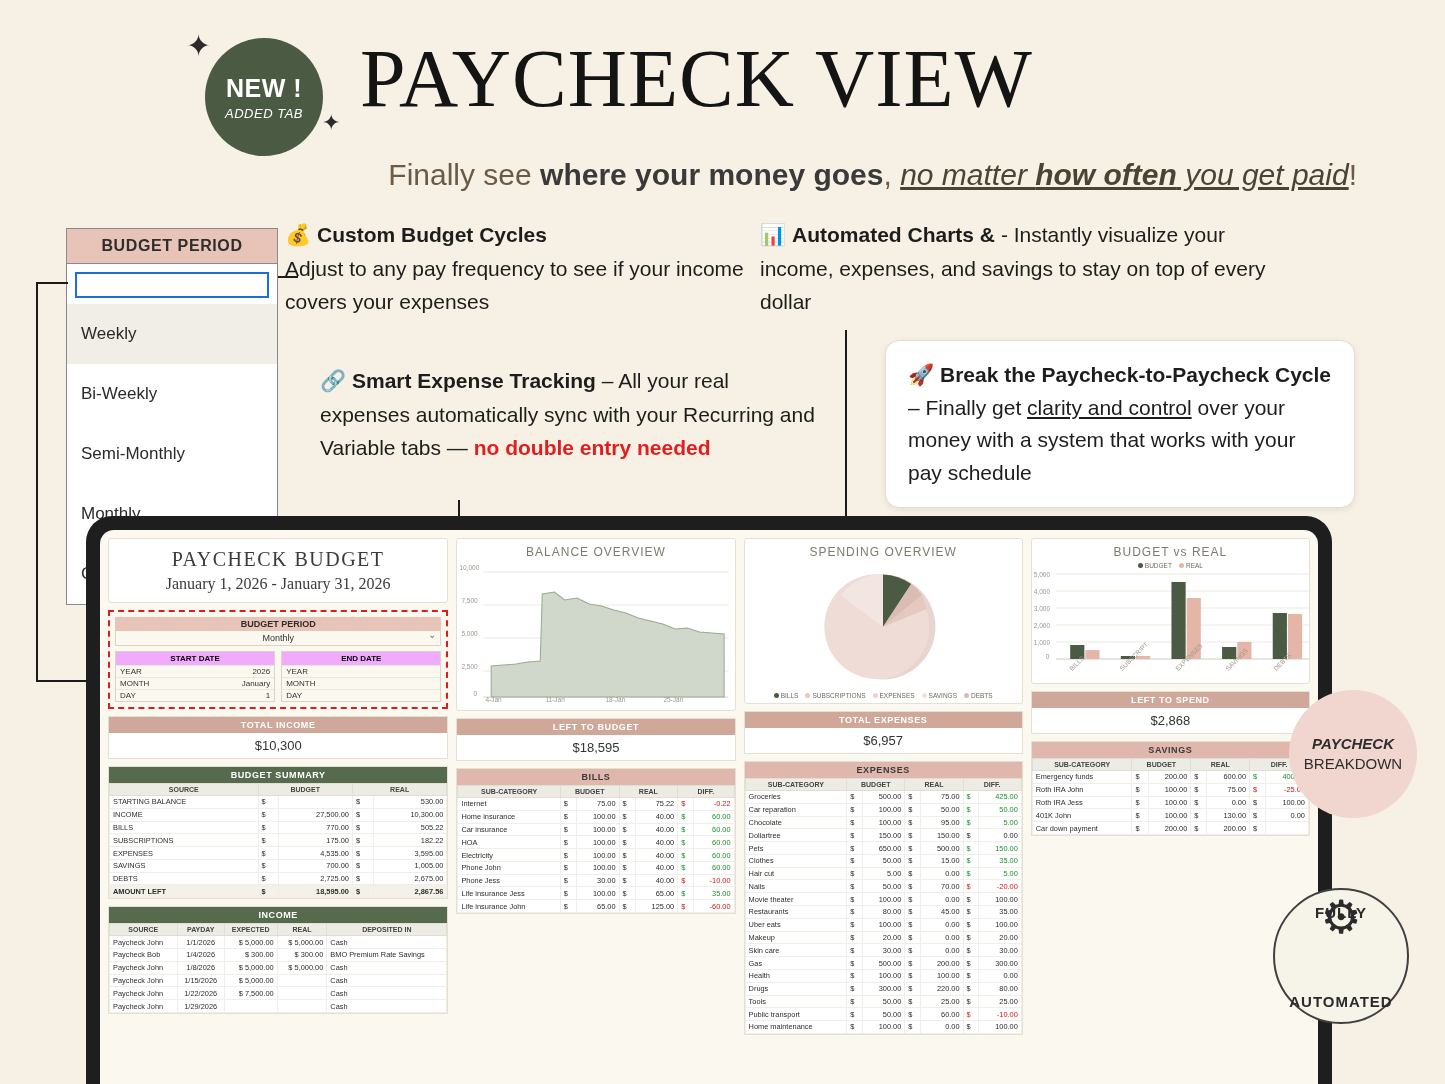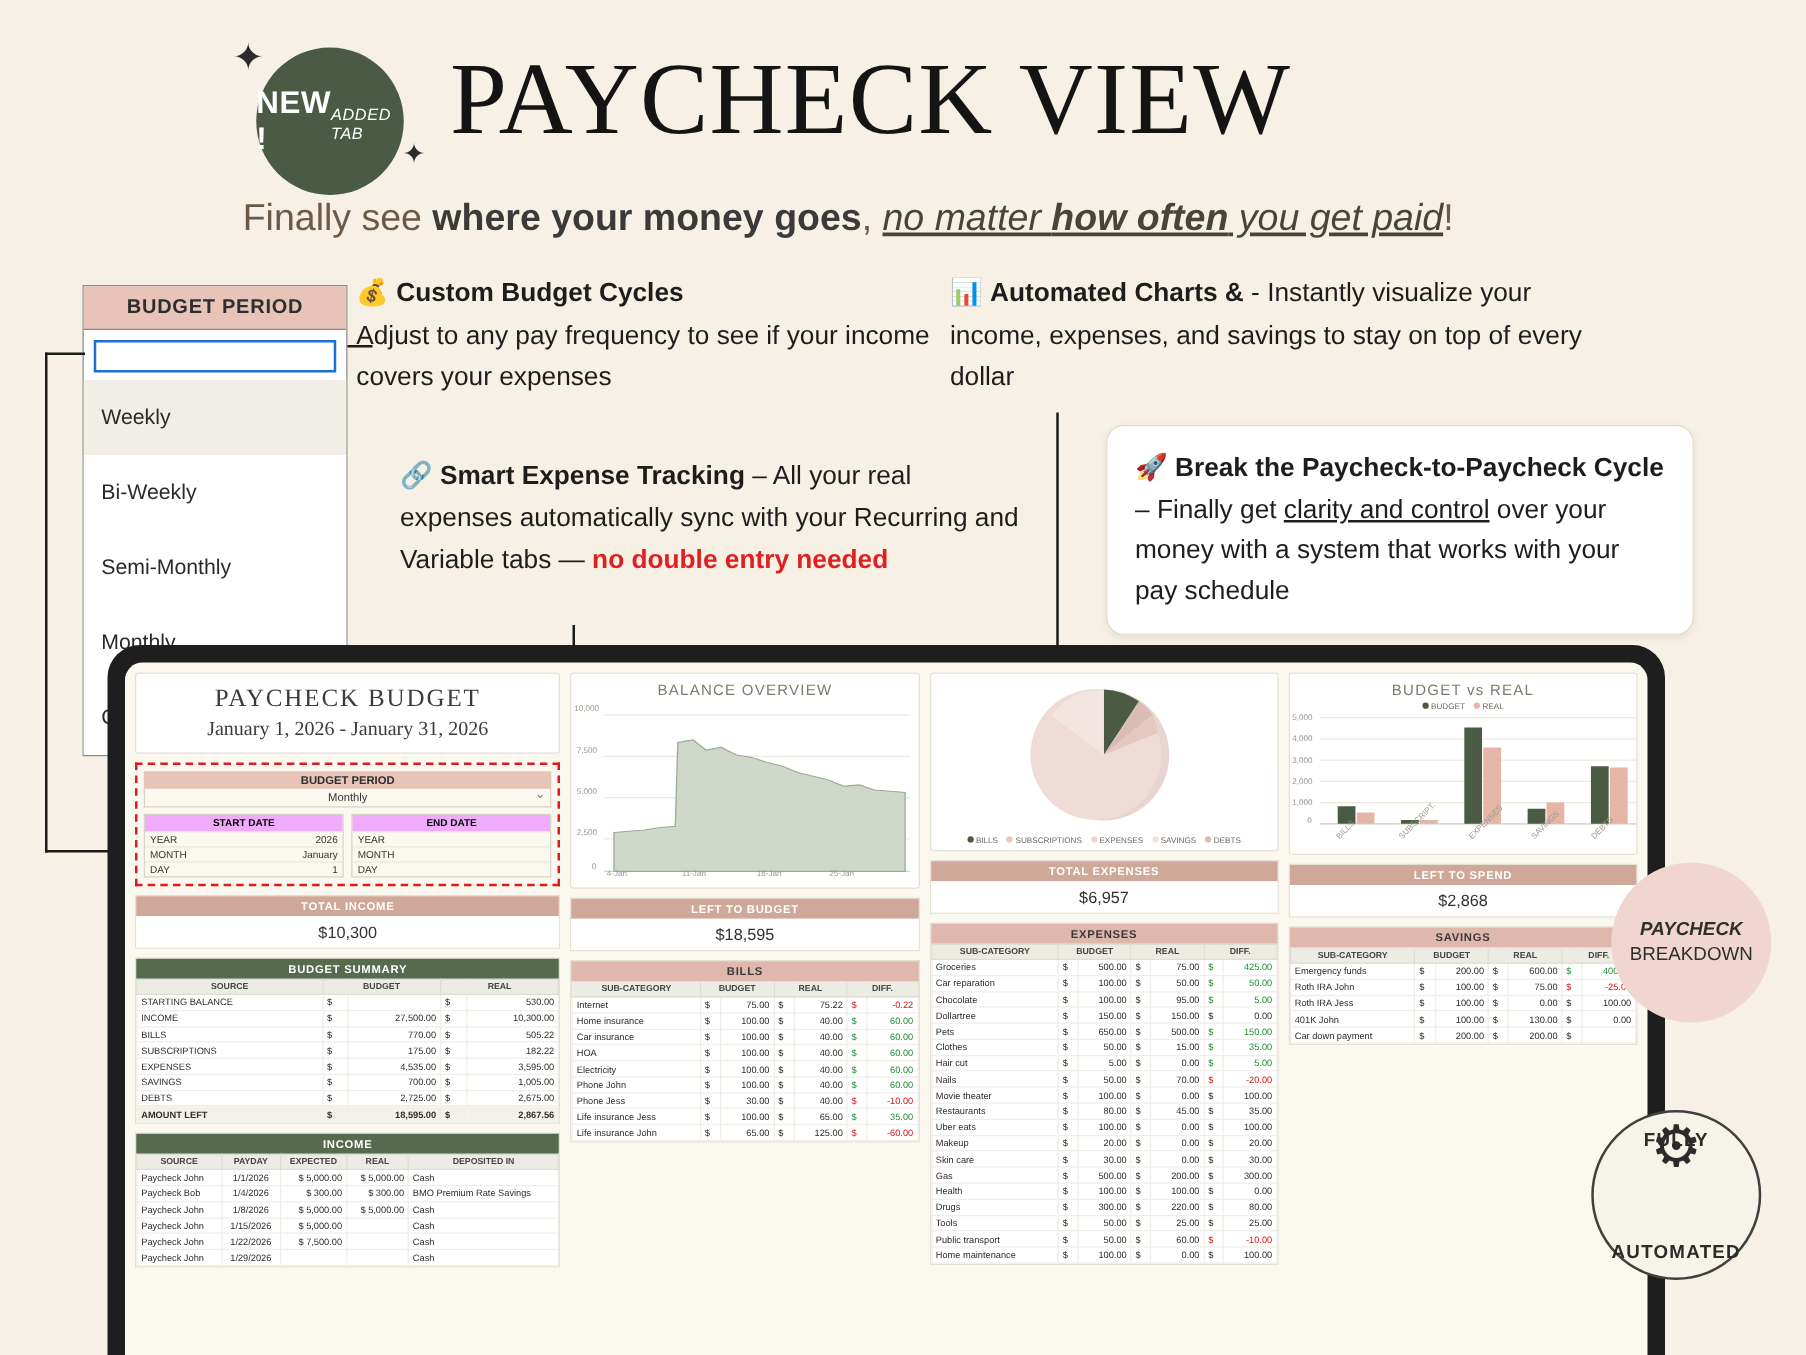"NEW !" .badge { flex-direction: row -> column }
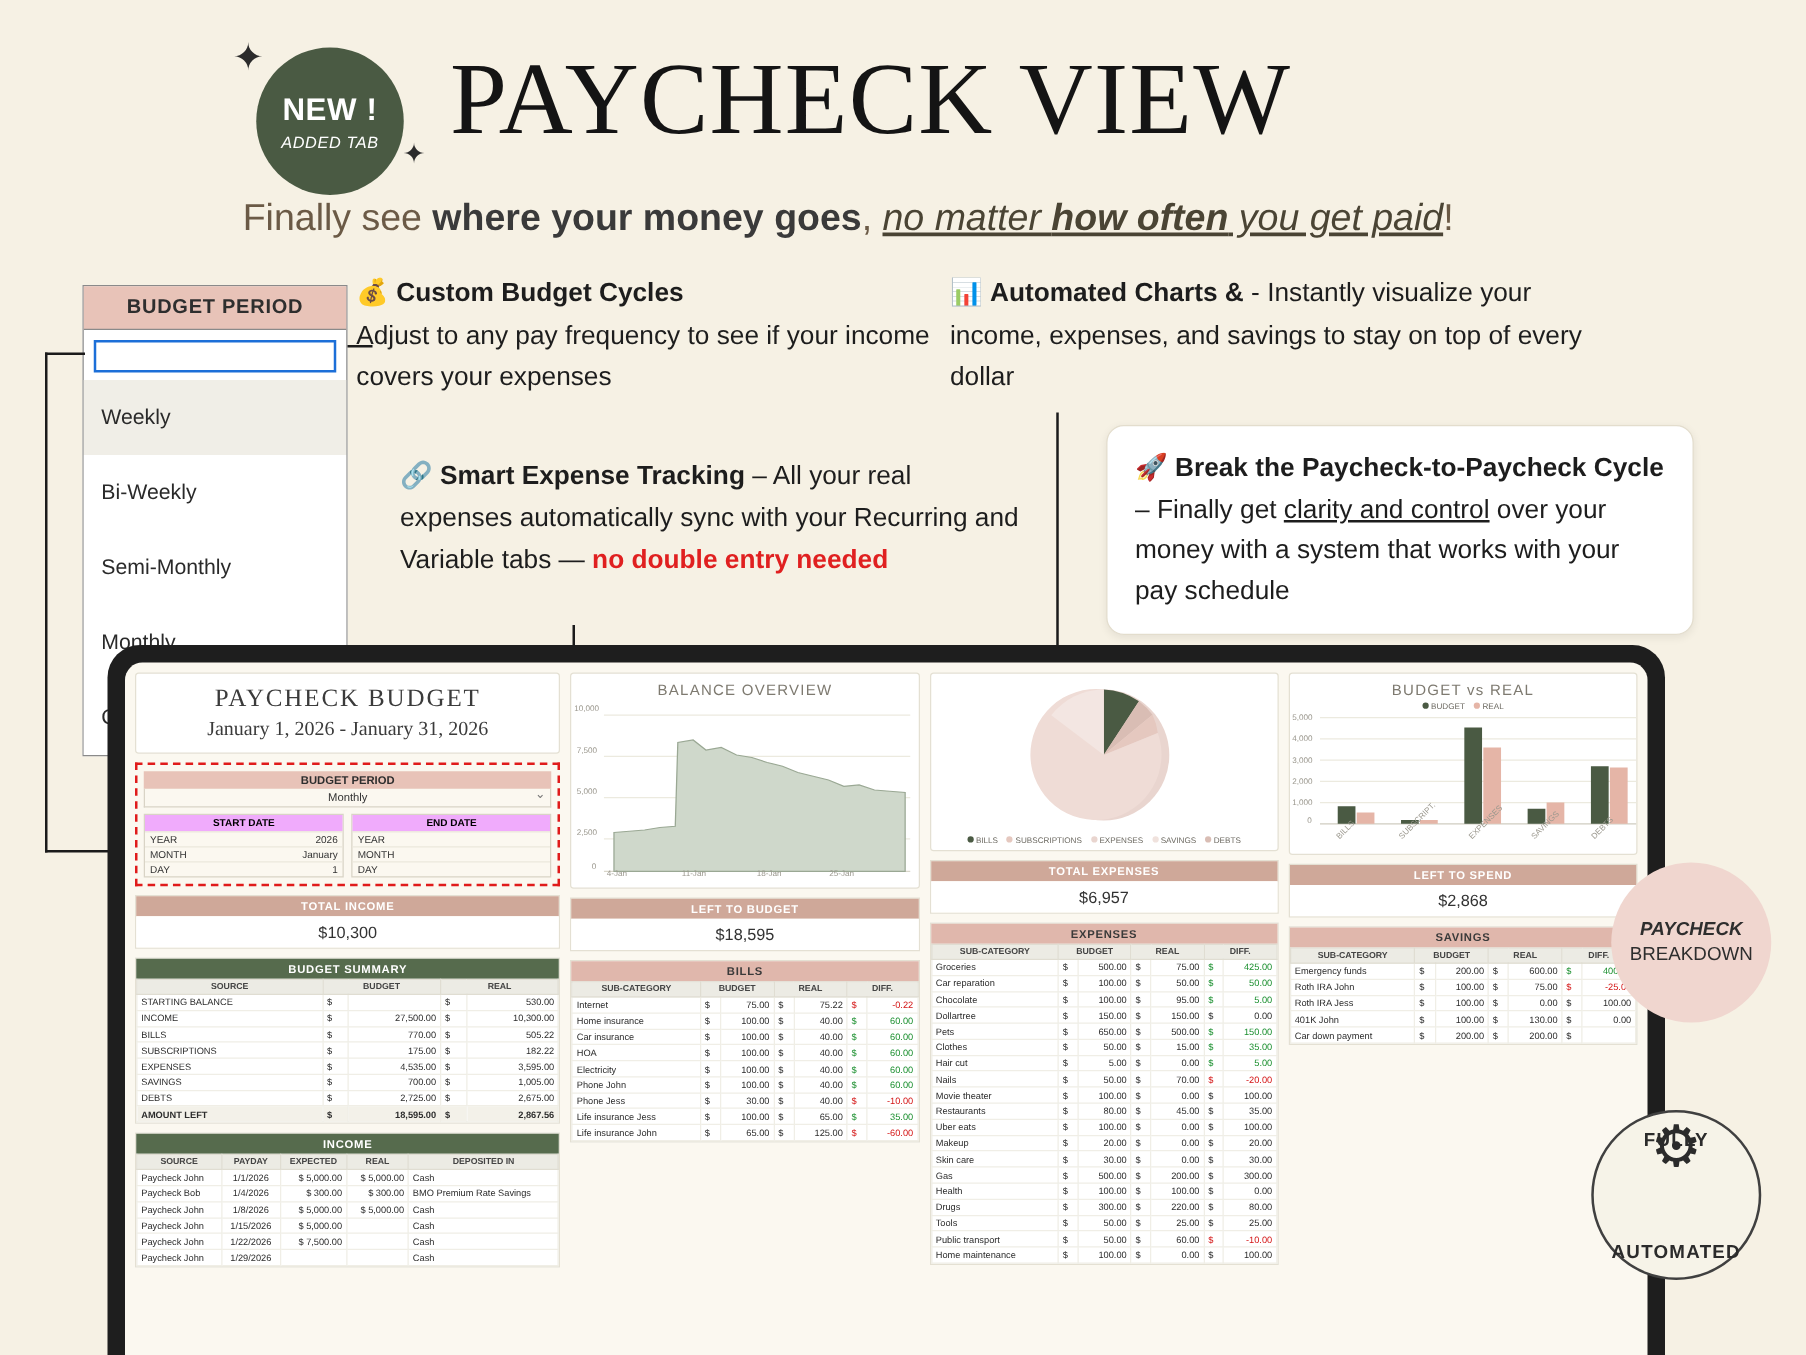"Finally see where your money" .subtitle { text-align: center -> right }
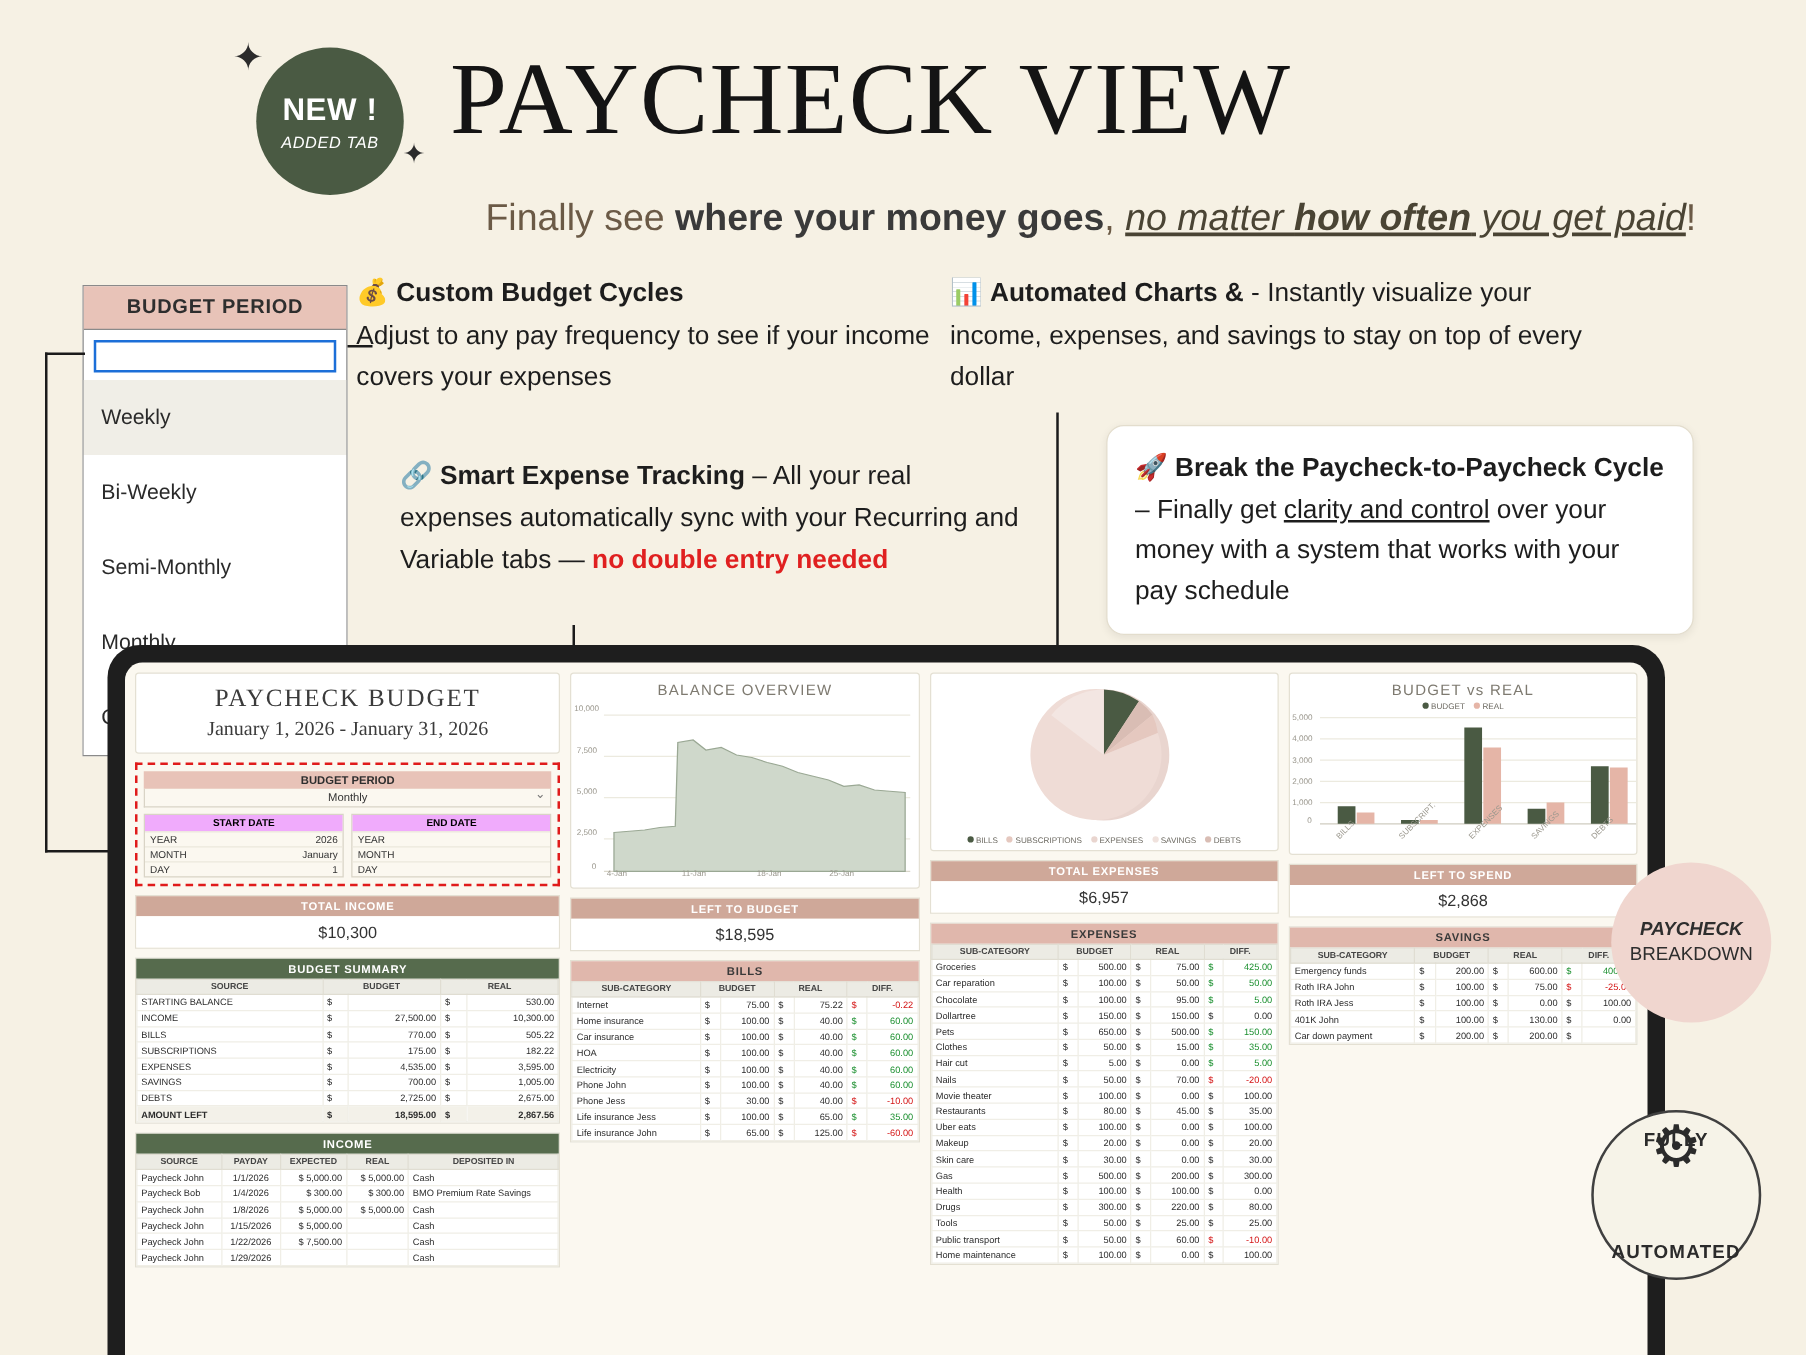"SPENDING OVERVIEW" div.card-title { html: none -> <div>SPENDING OVERVIEW</div> }
